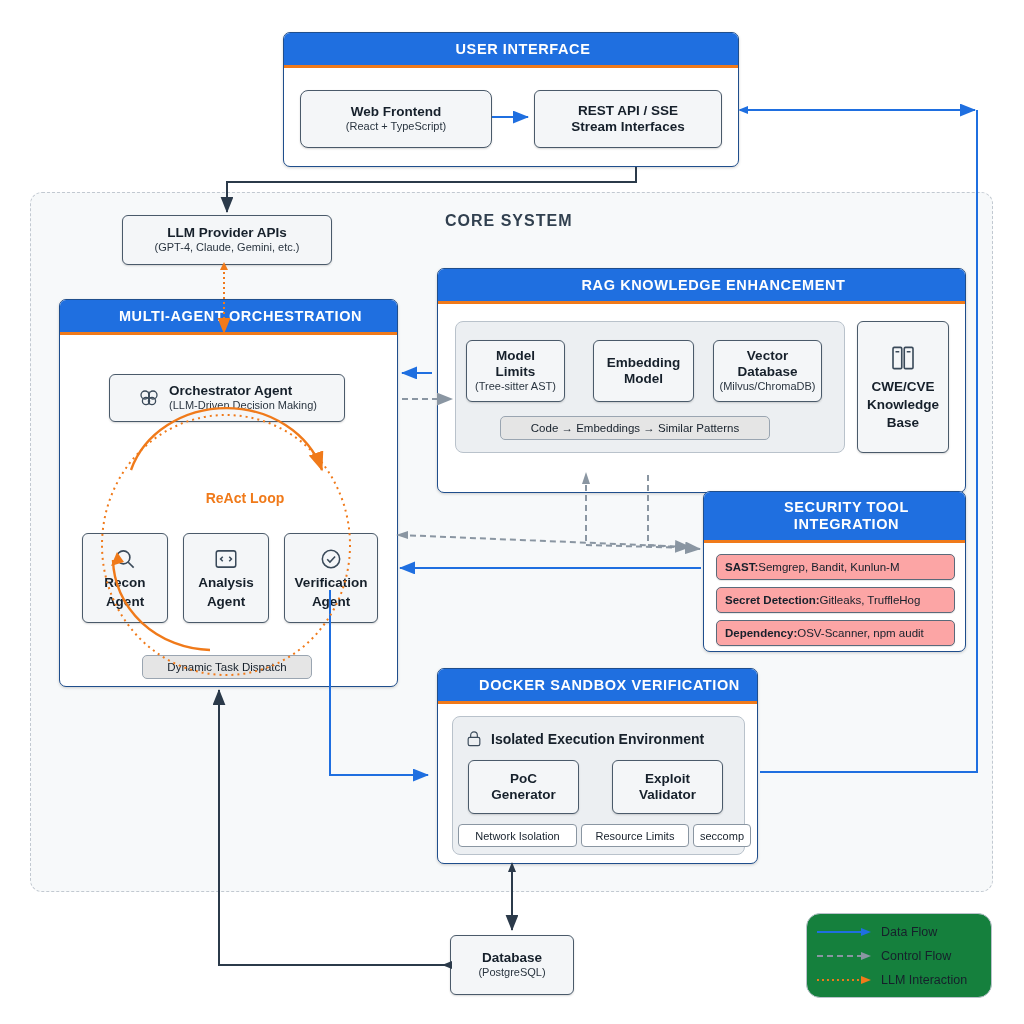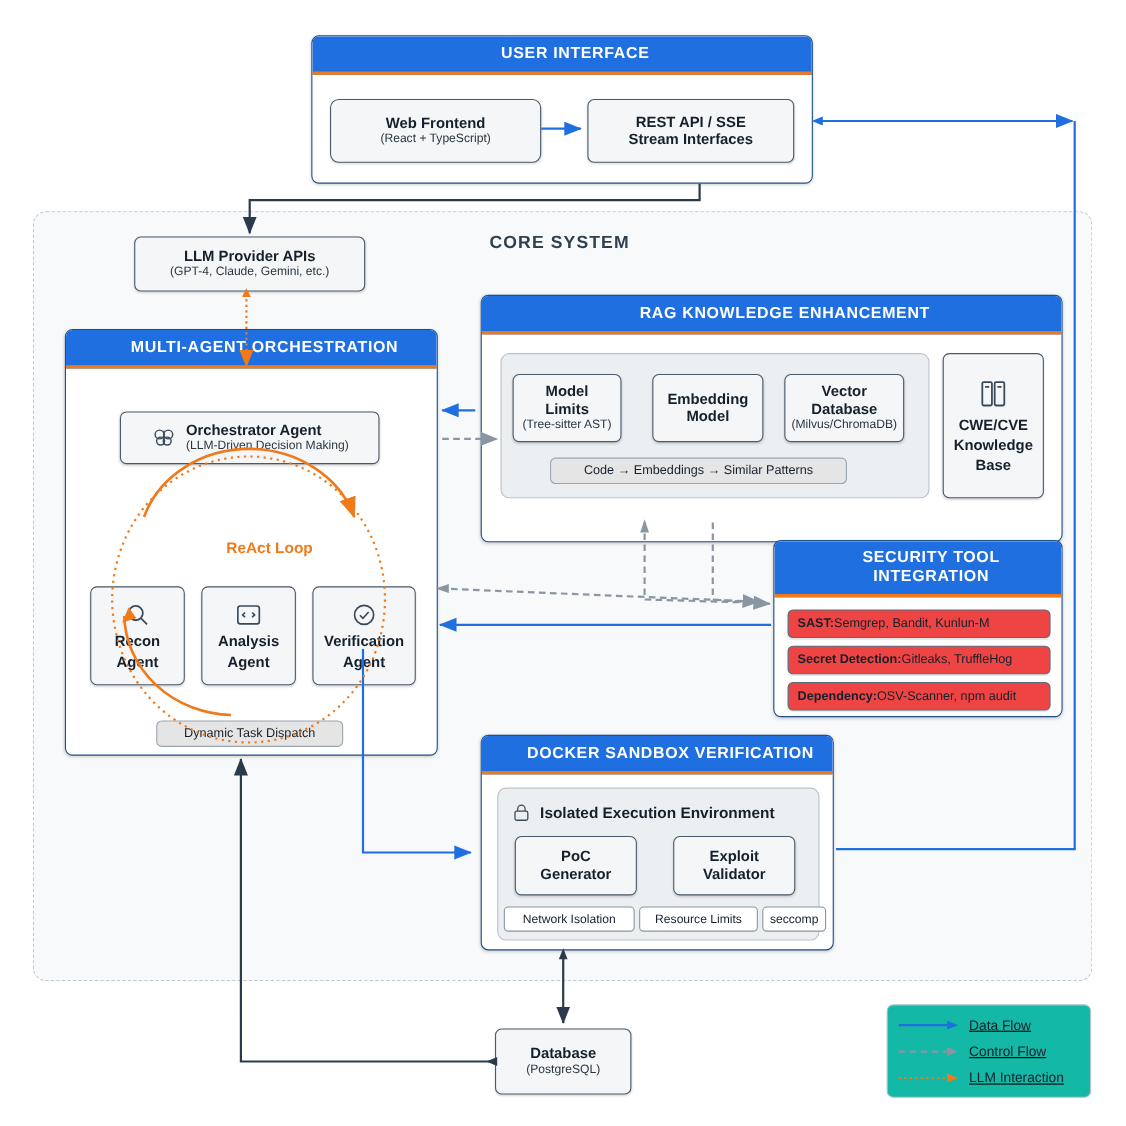"SAST:" .pill { background: #ef4444 -> #fca5a5 }
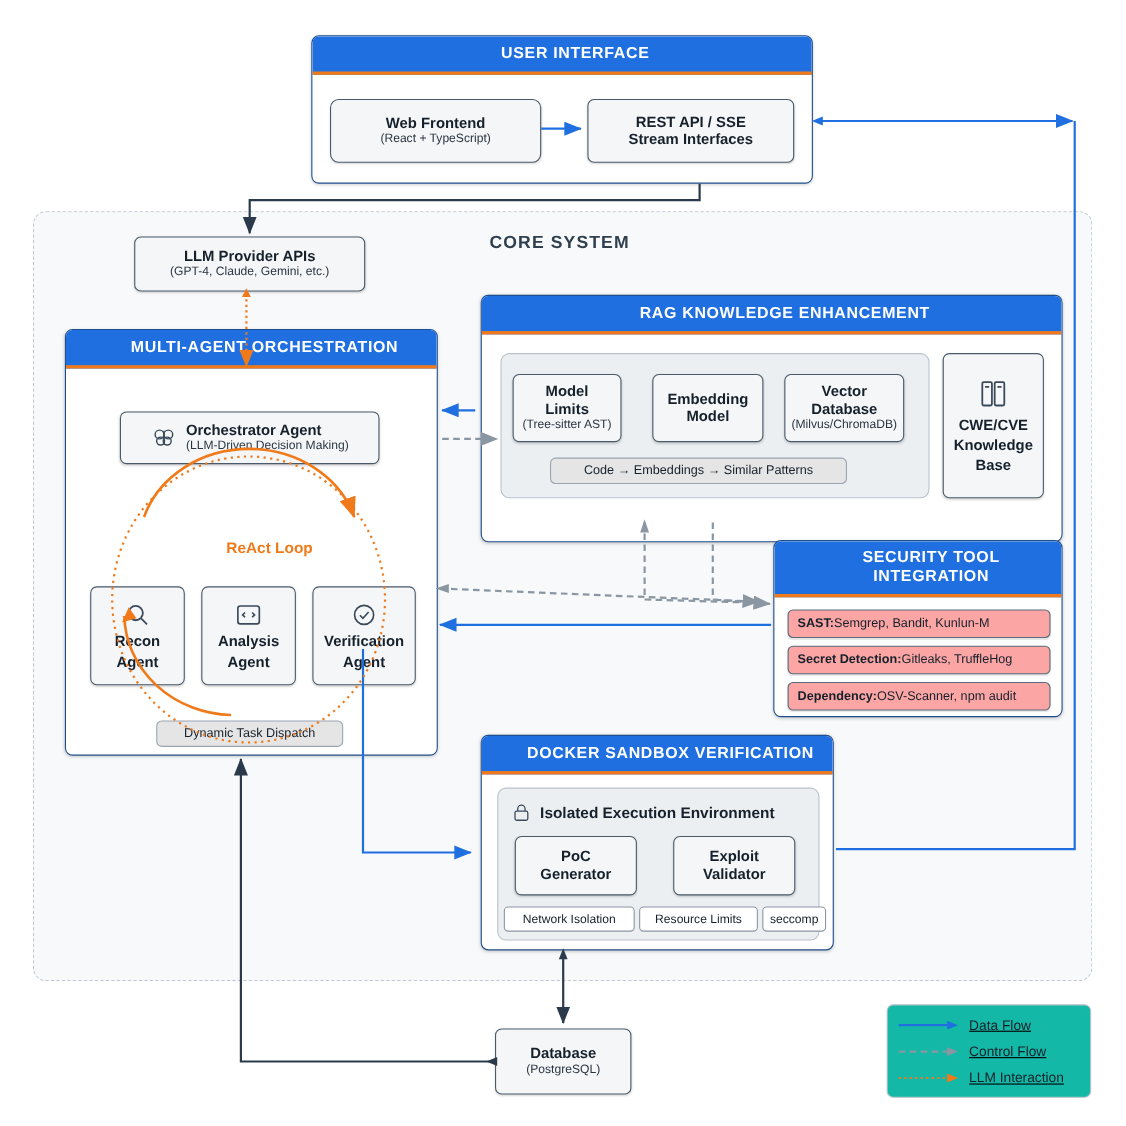"Data Flow" .legend { background: #14b8a6 -> #15803d; border-radius: 6px -> 14px; text-decoration: underline -> none }
